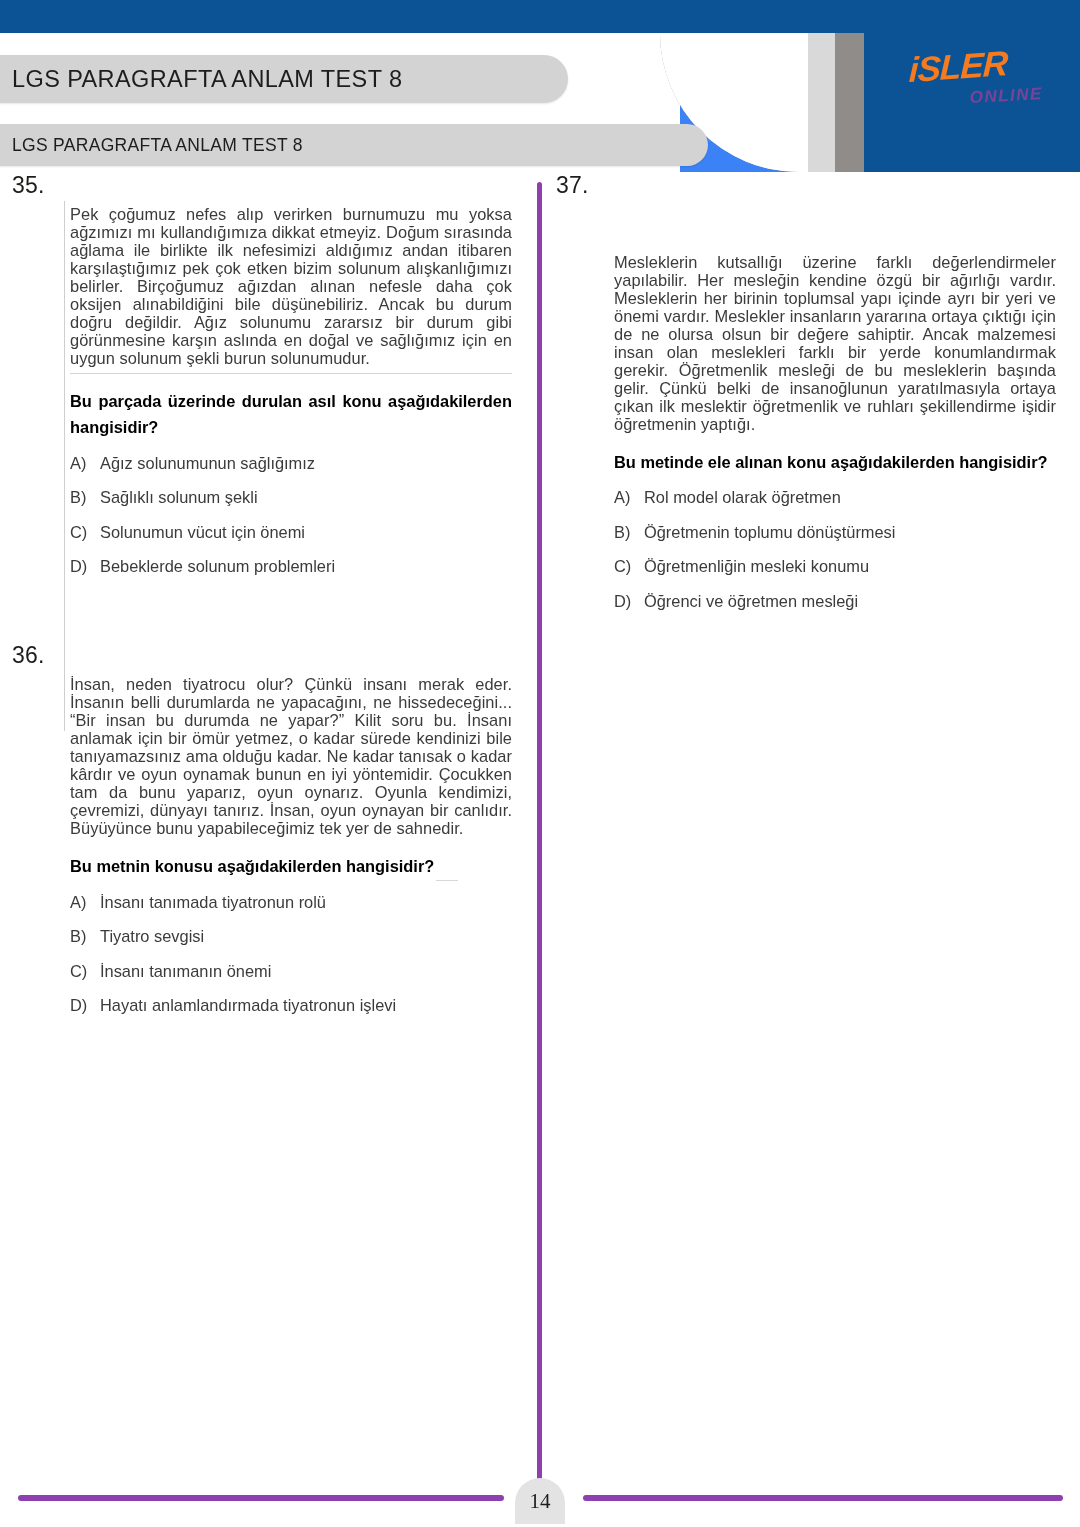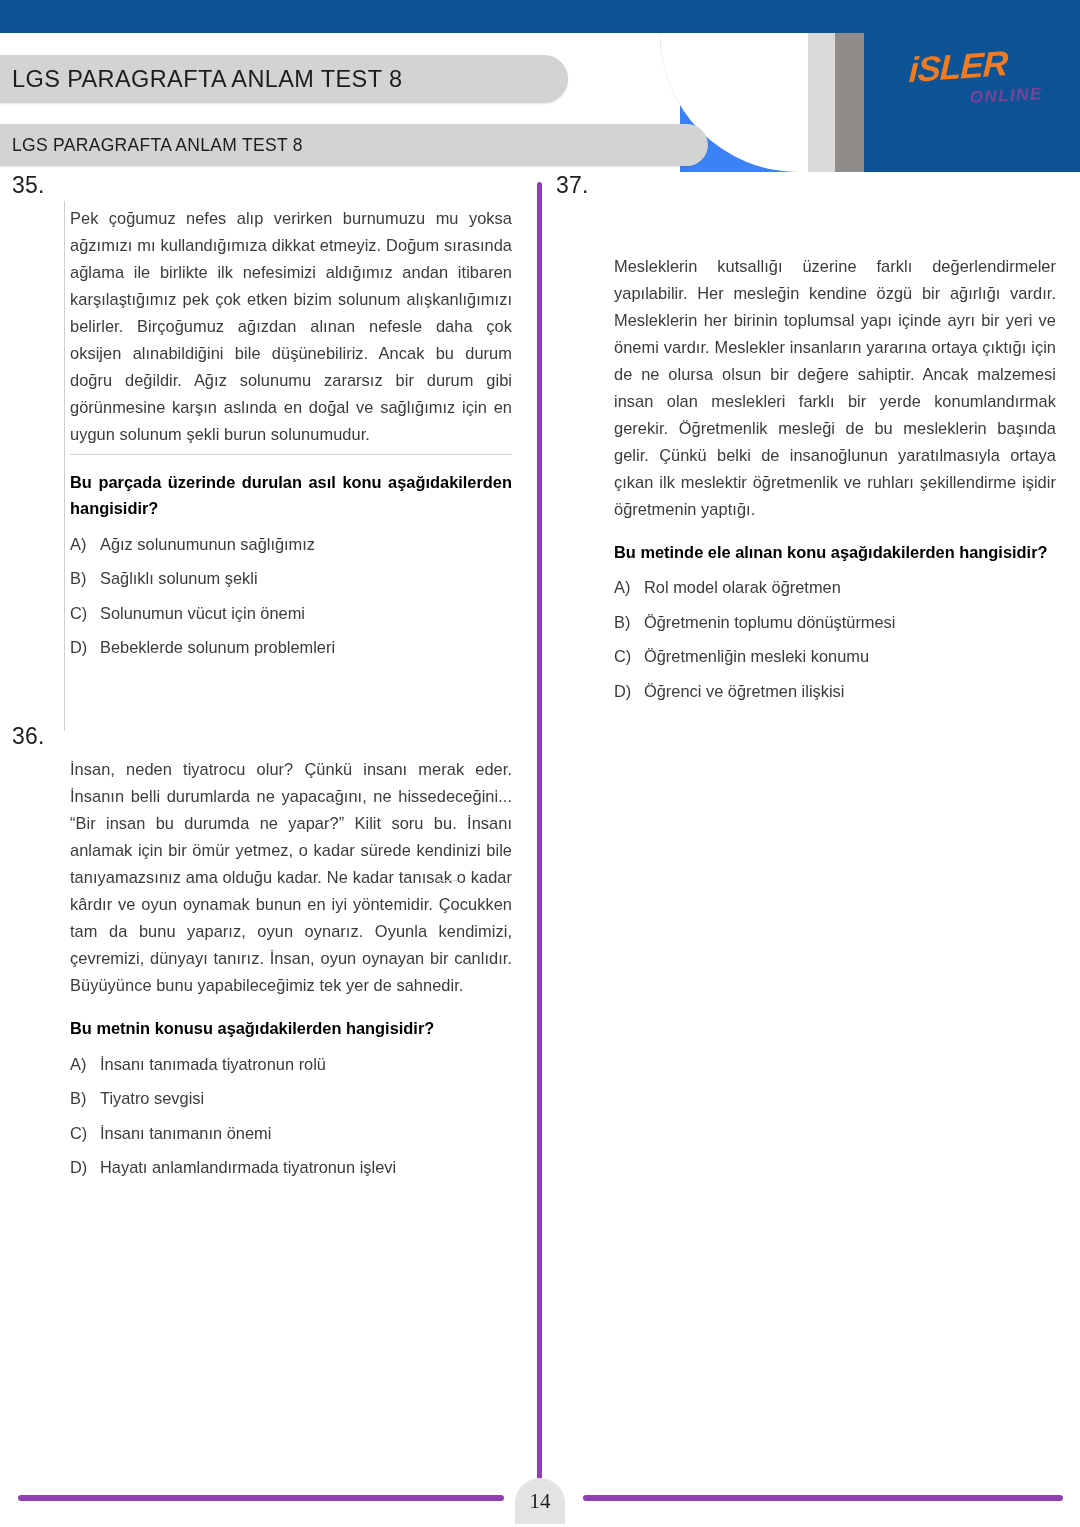"Pek çoğumuz nefes alıp verirken" .passage { line-height: 27px -> 18px }
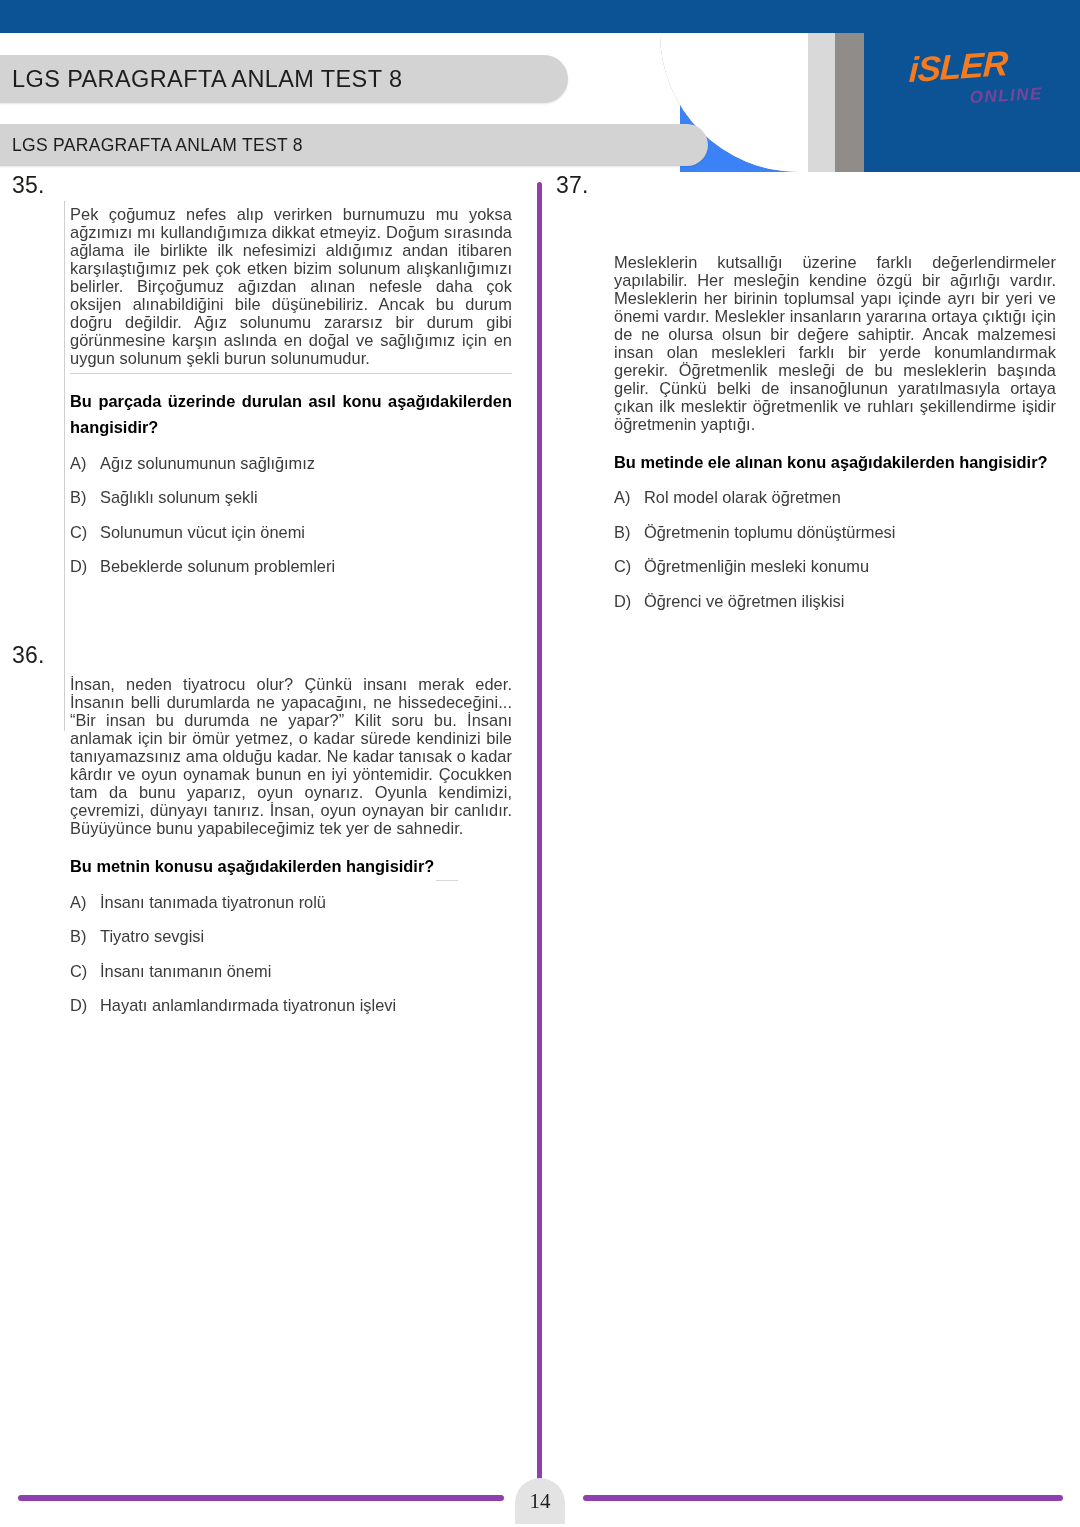"Öğrenci ve öğretmen ilişkisi" span.option-text { text: ilişkisi -> mesleği }
